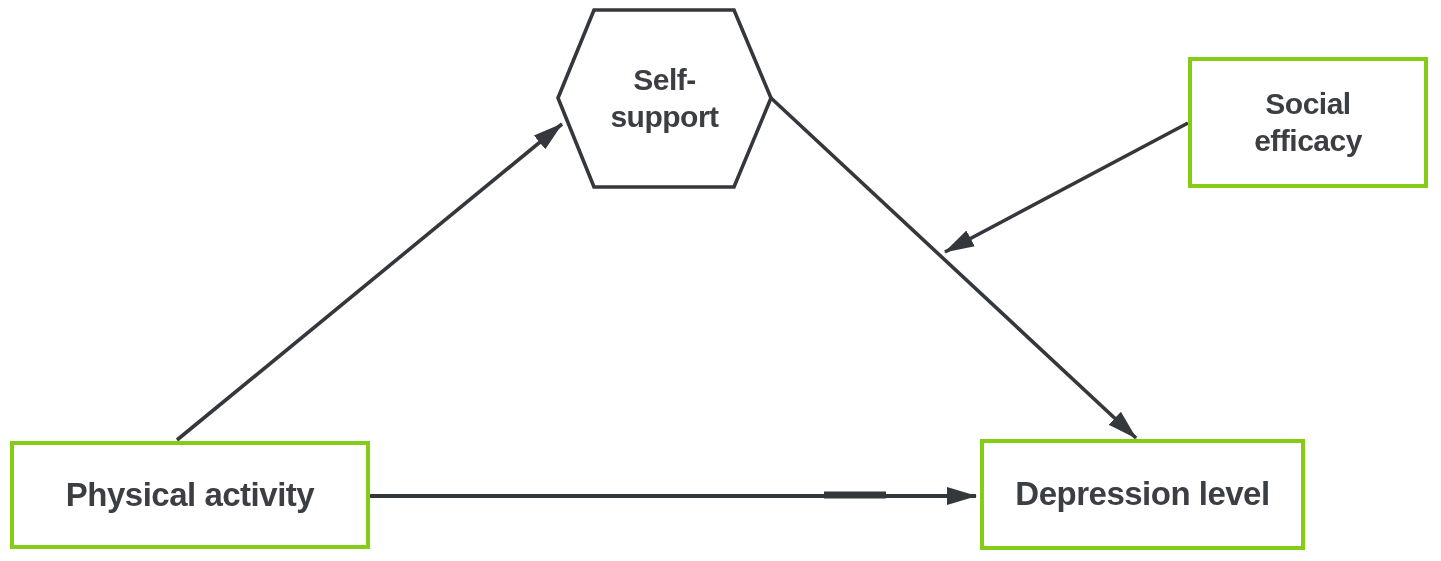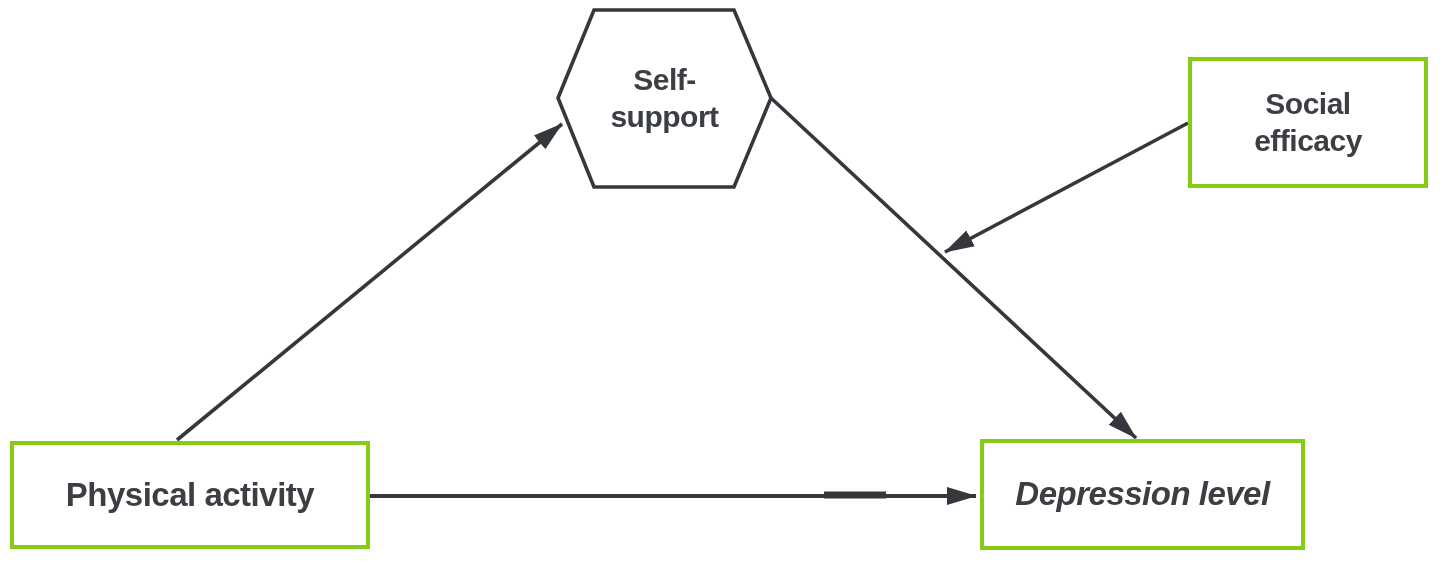"Depression level" #node-depression { font-style: italic -> none }
